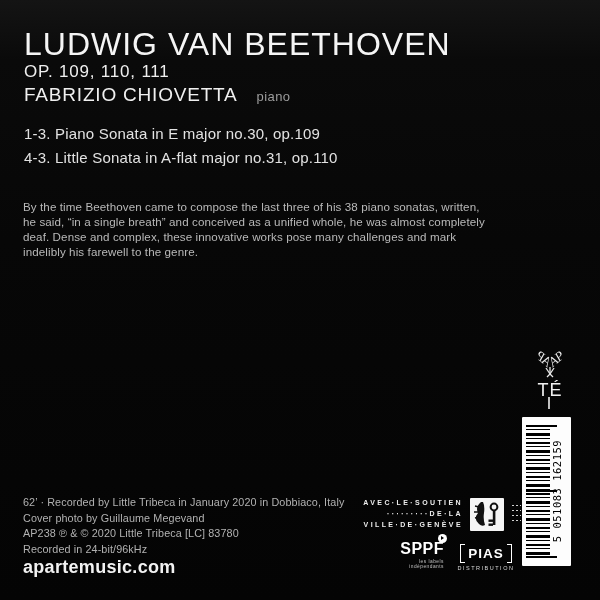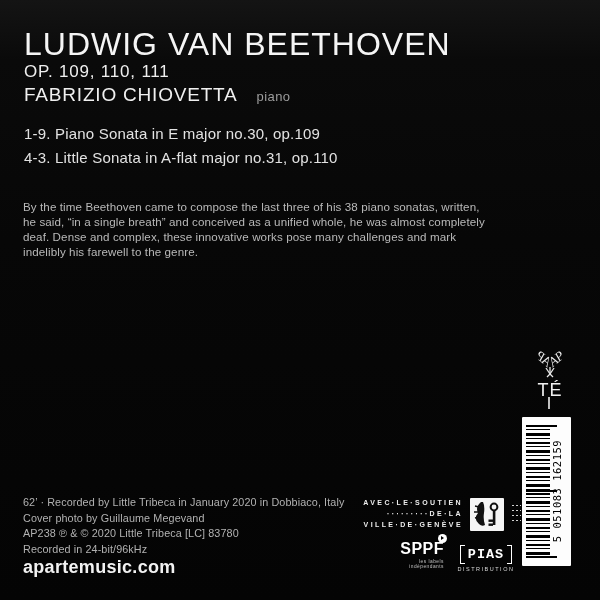"1-9." span.track-no { text: 1-9 -> 1-3 }
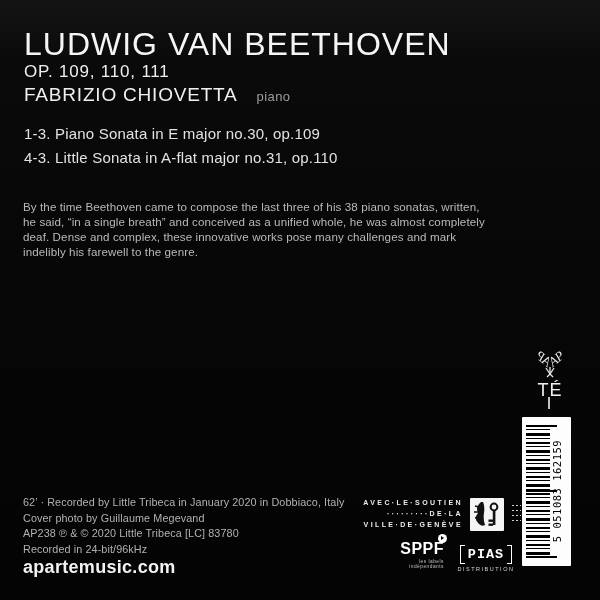"PIAS" .pias-mark { font-family: Liberation Mono, monospace -> none }
